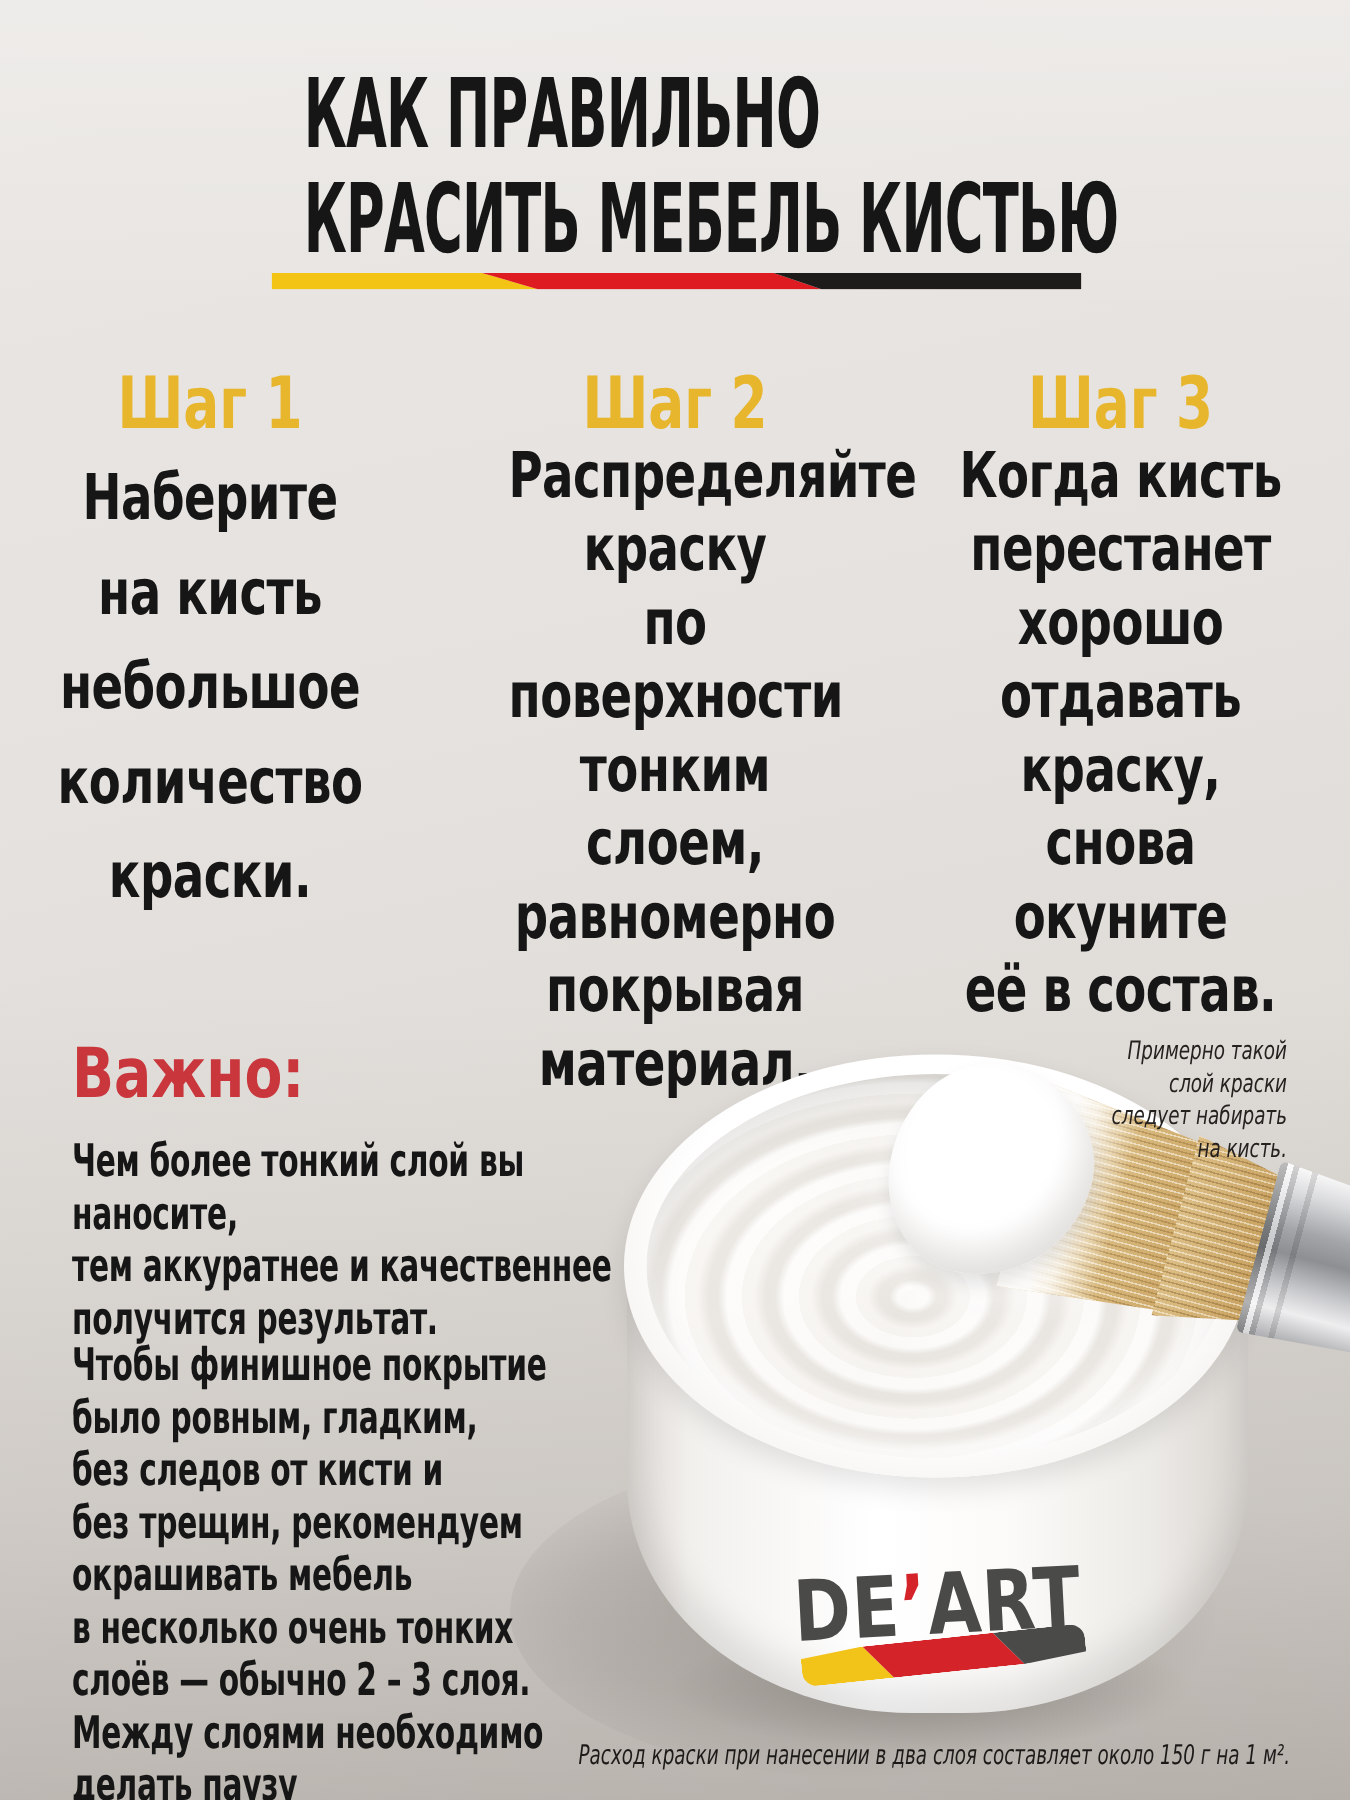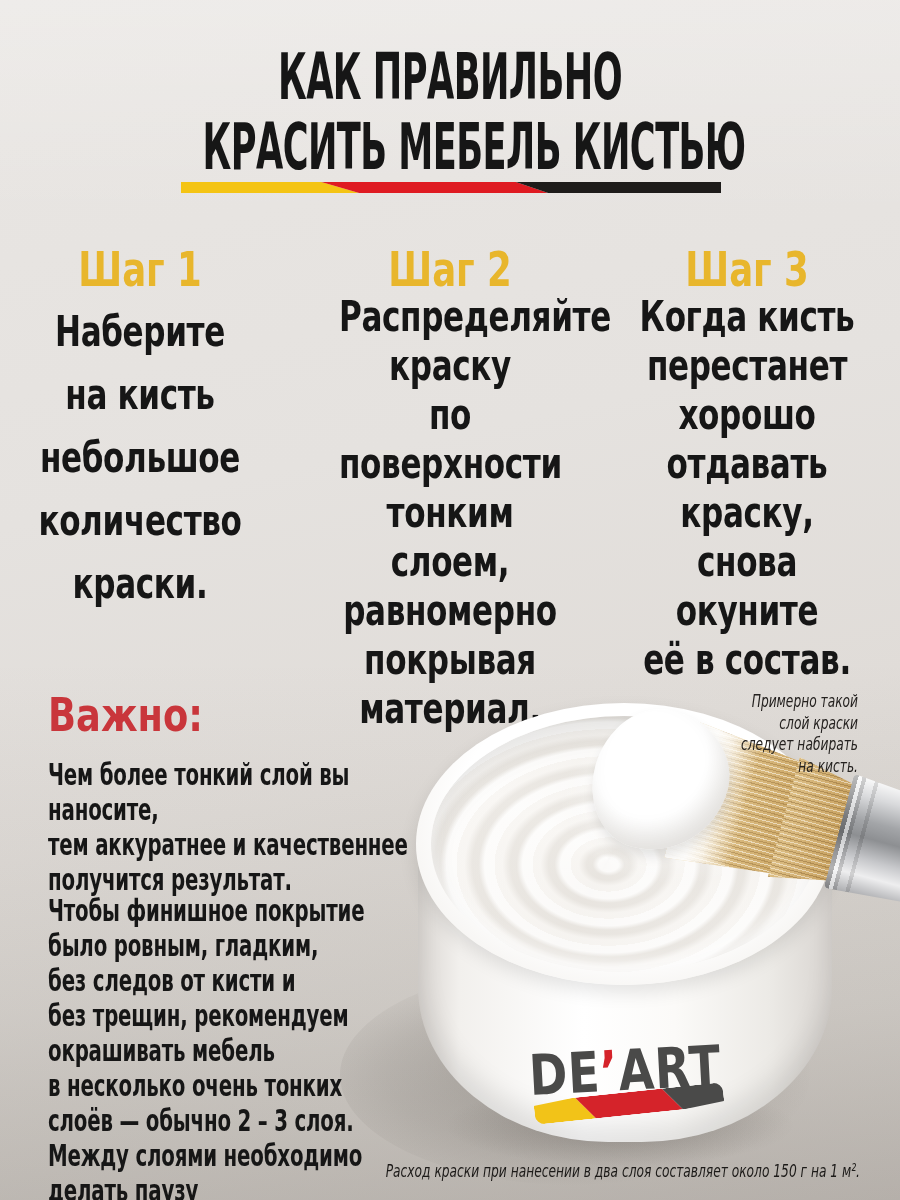"КАК ПРАВИЛЬНО" .title-block { text-align: center -> left }
